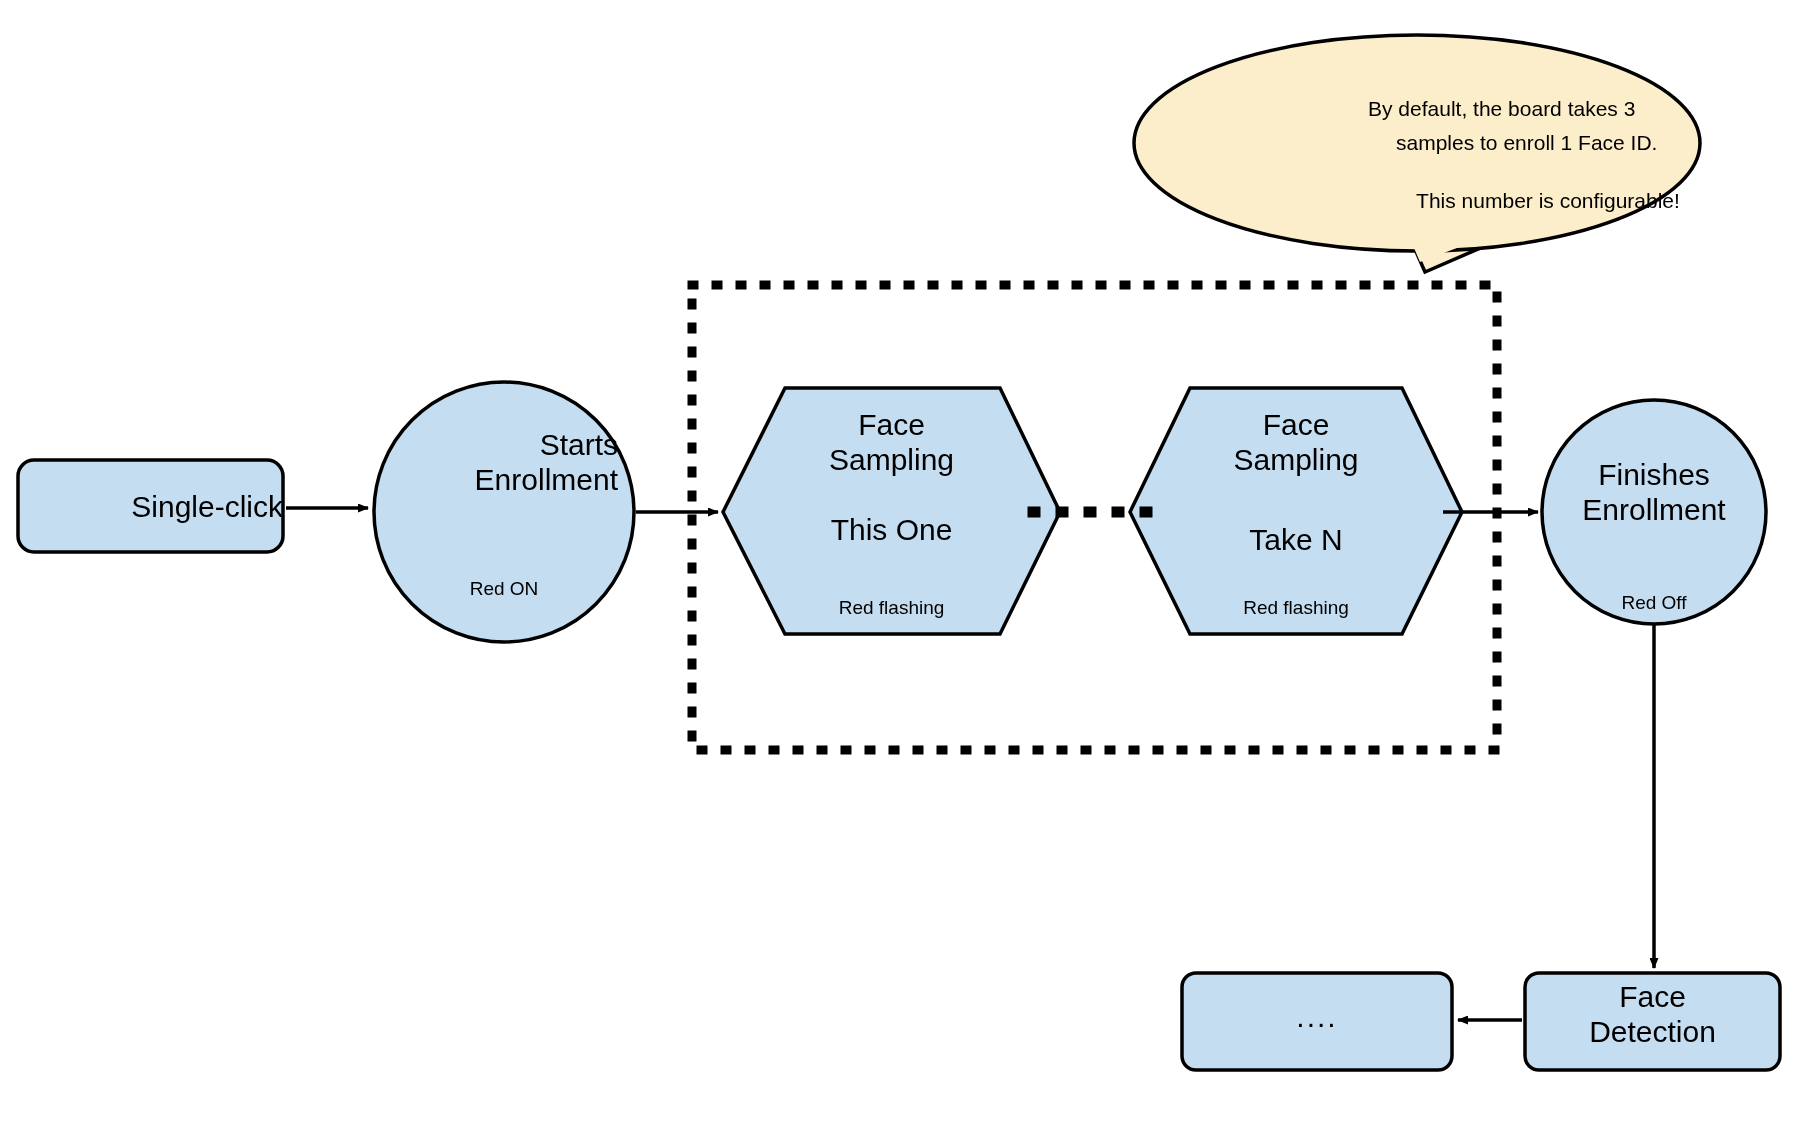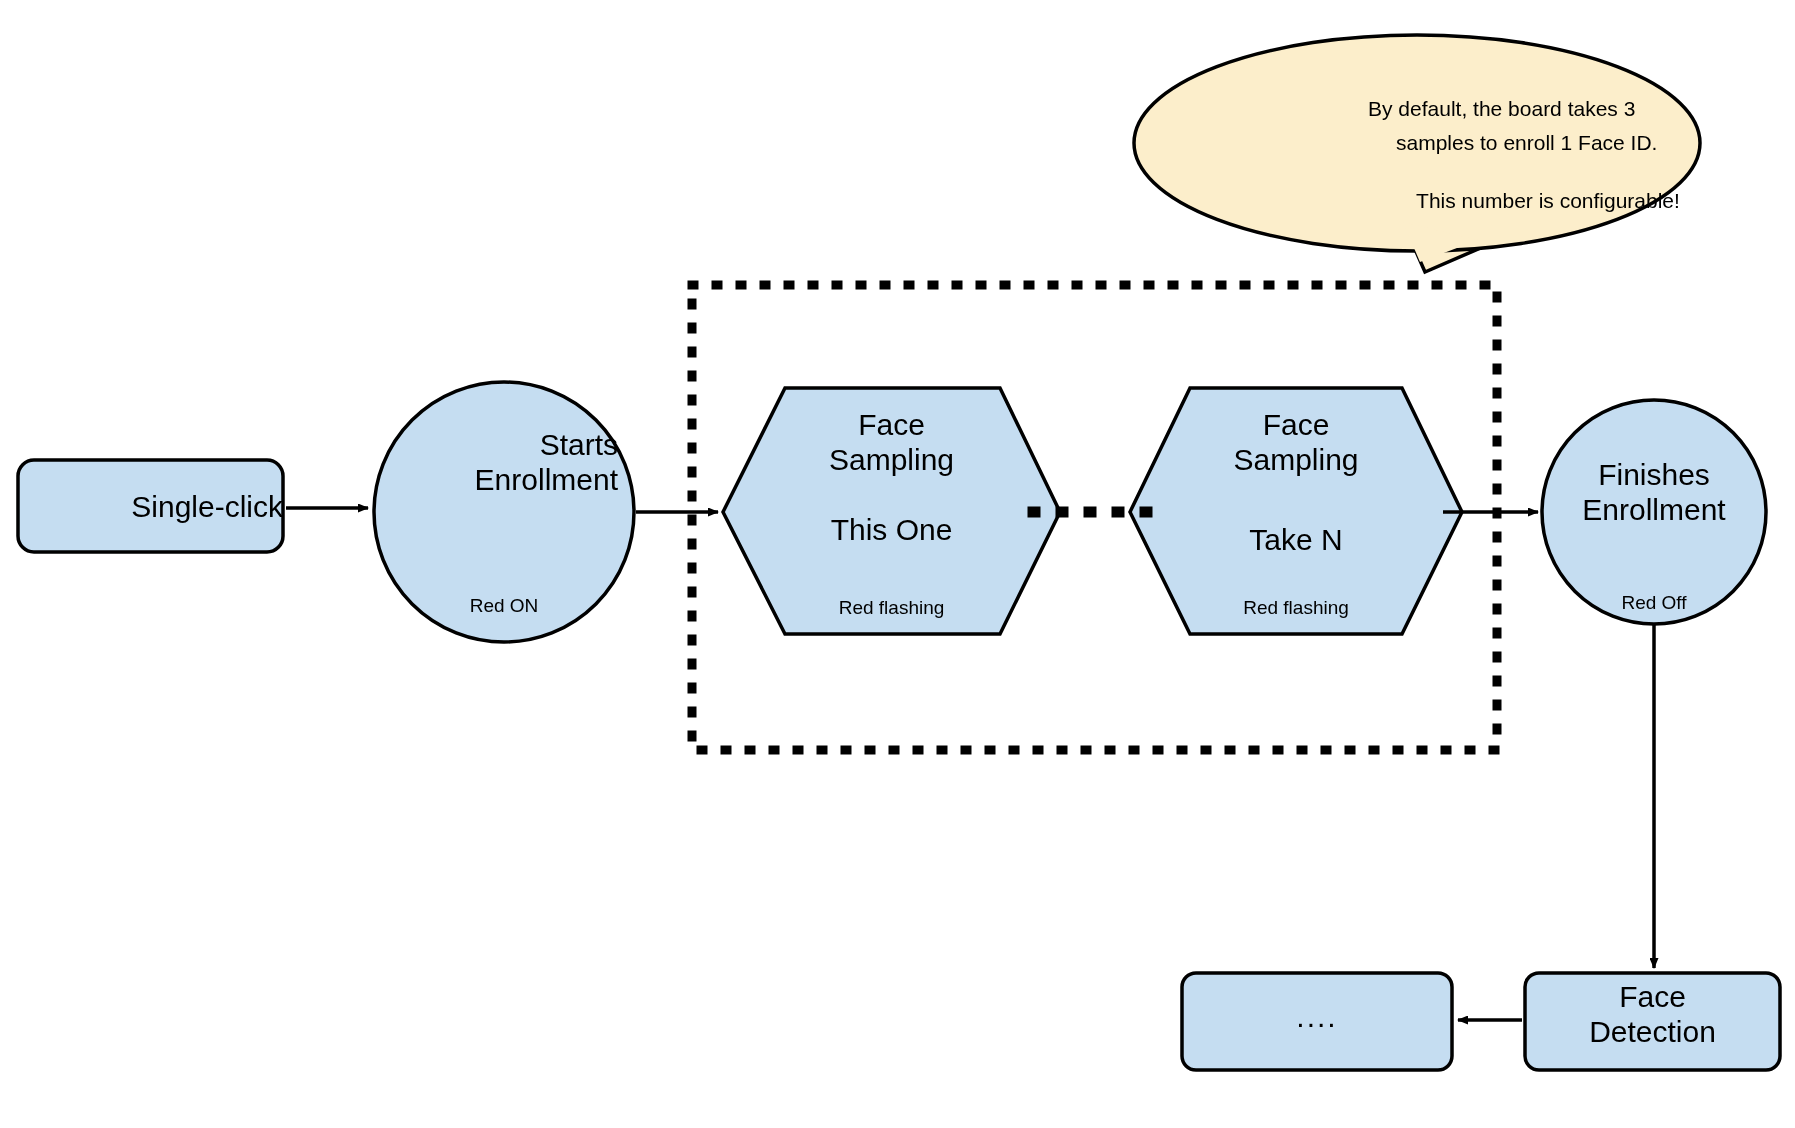"Red ON" div.node-text { margin-top: 17px -> none }
